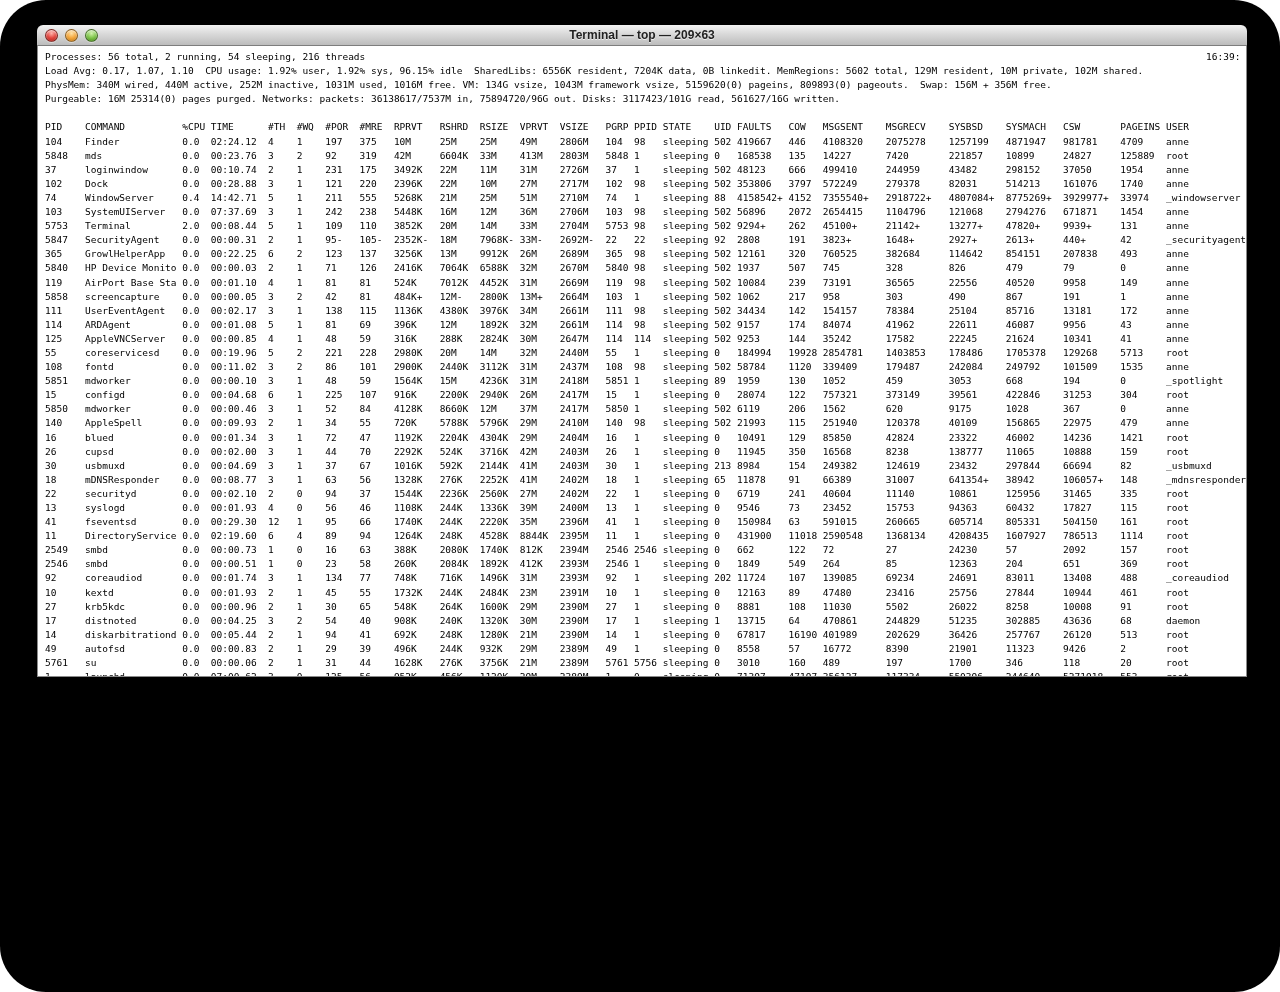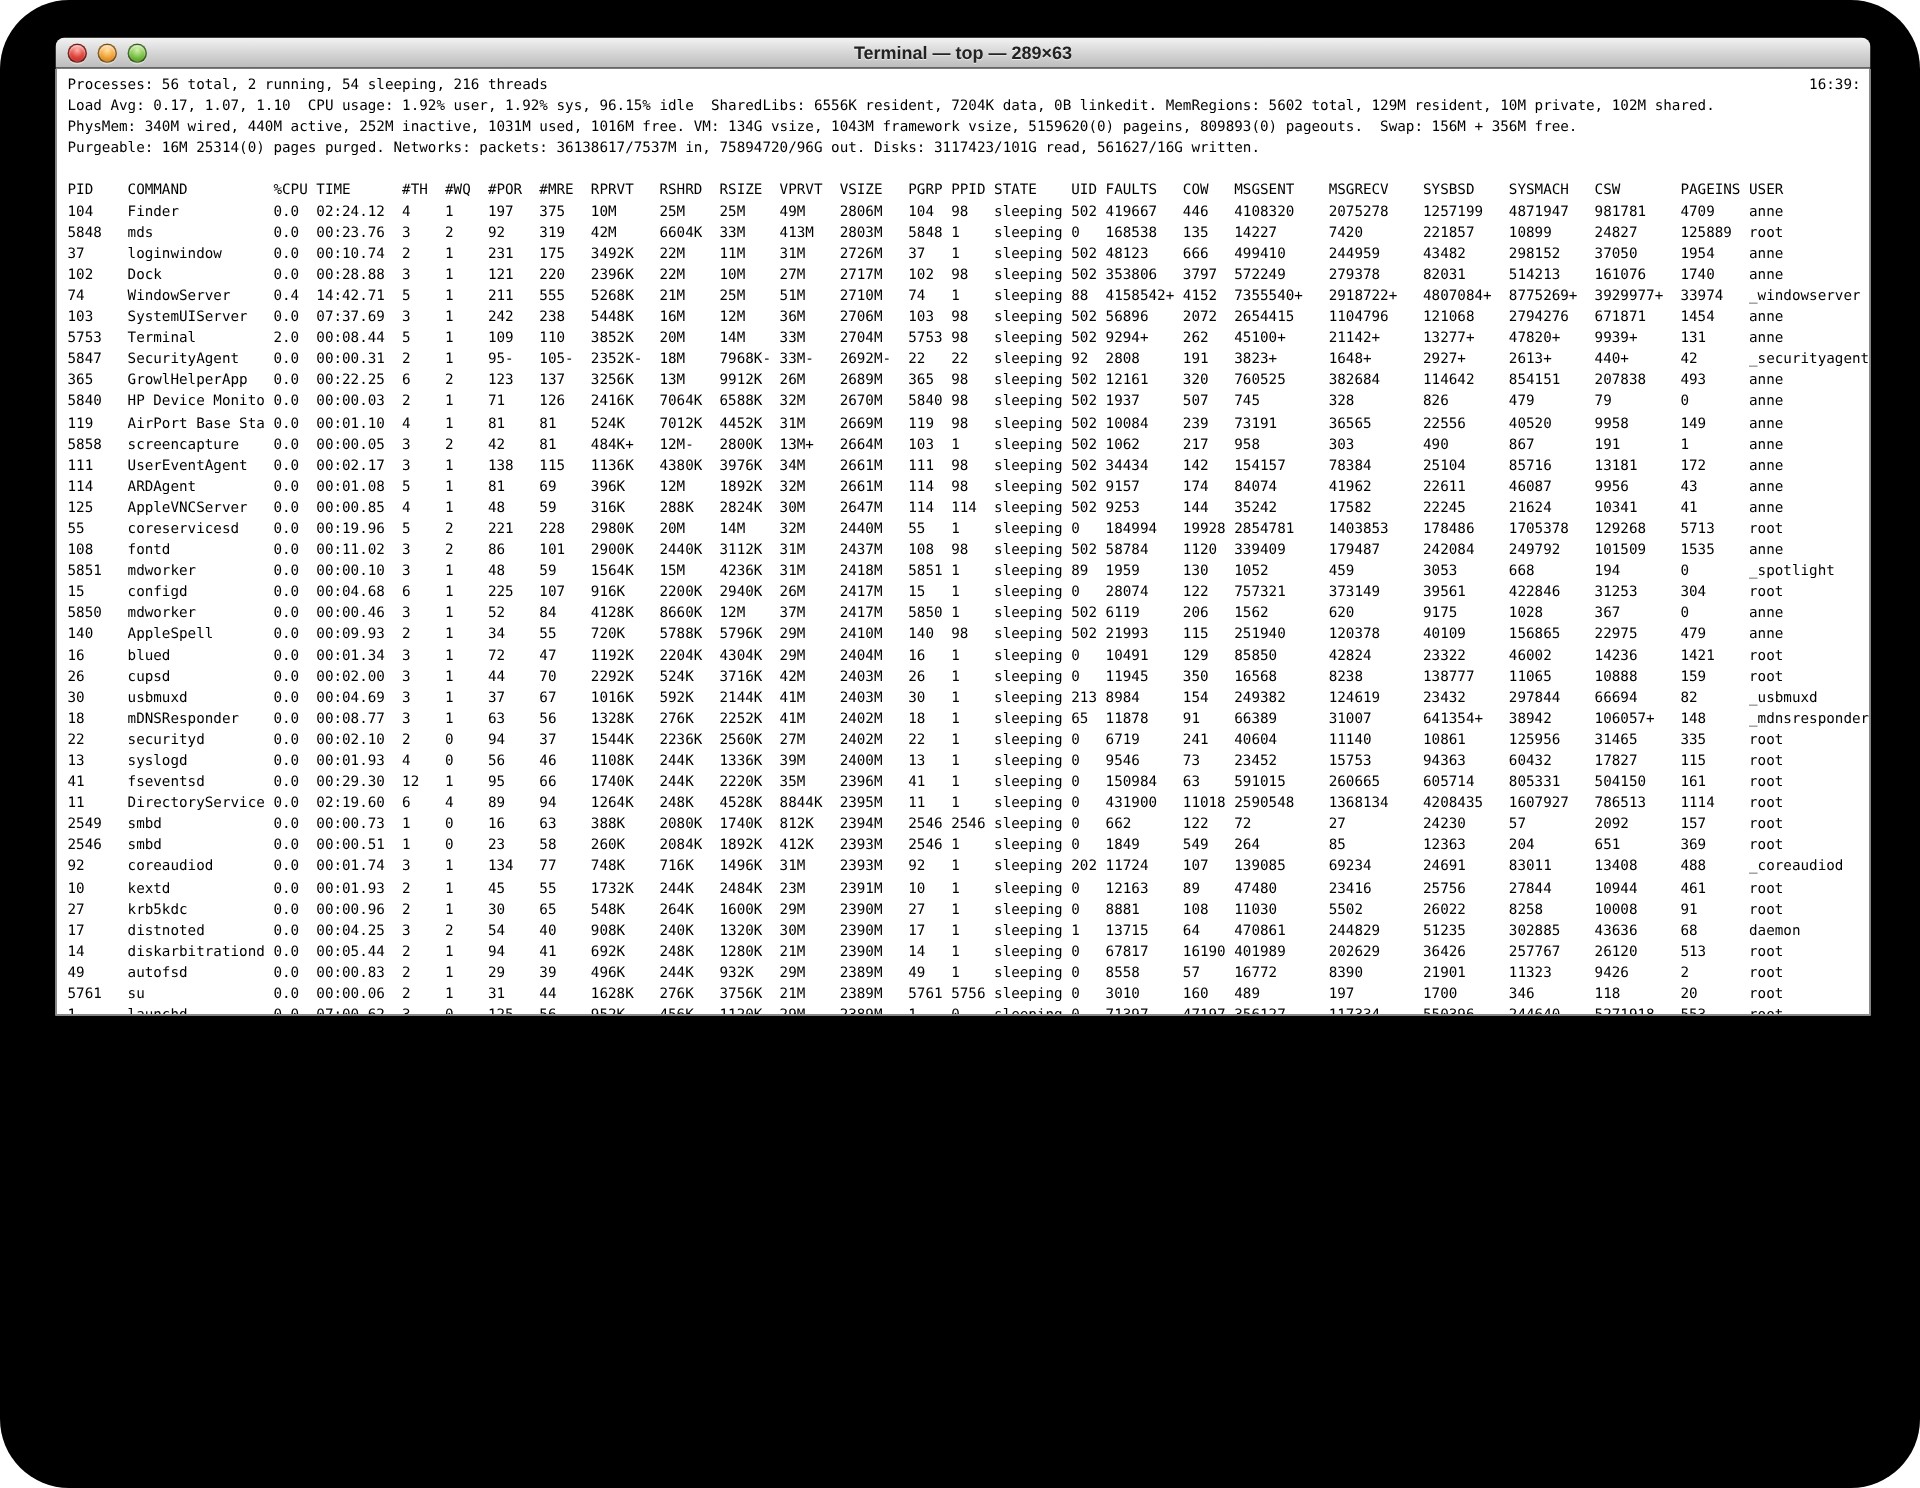"Terminal — top — 289×63" div.title { text: 289 -> 209 }
